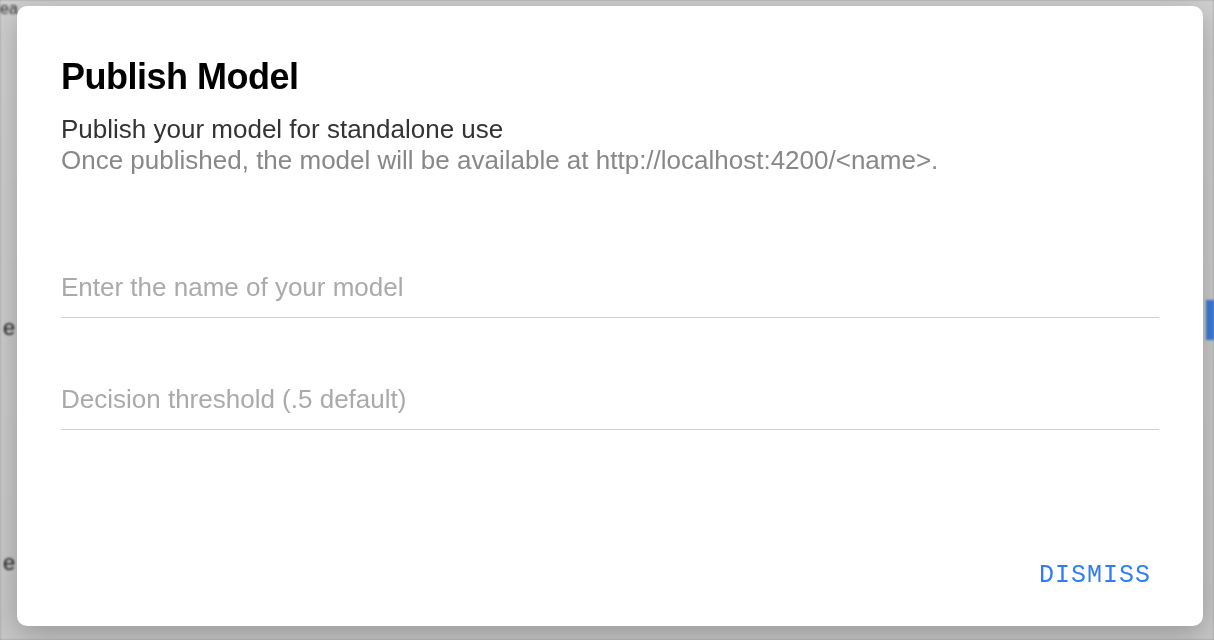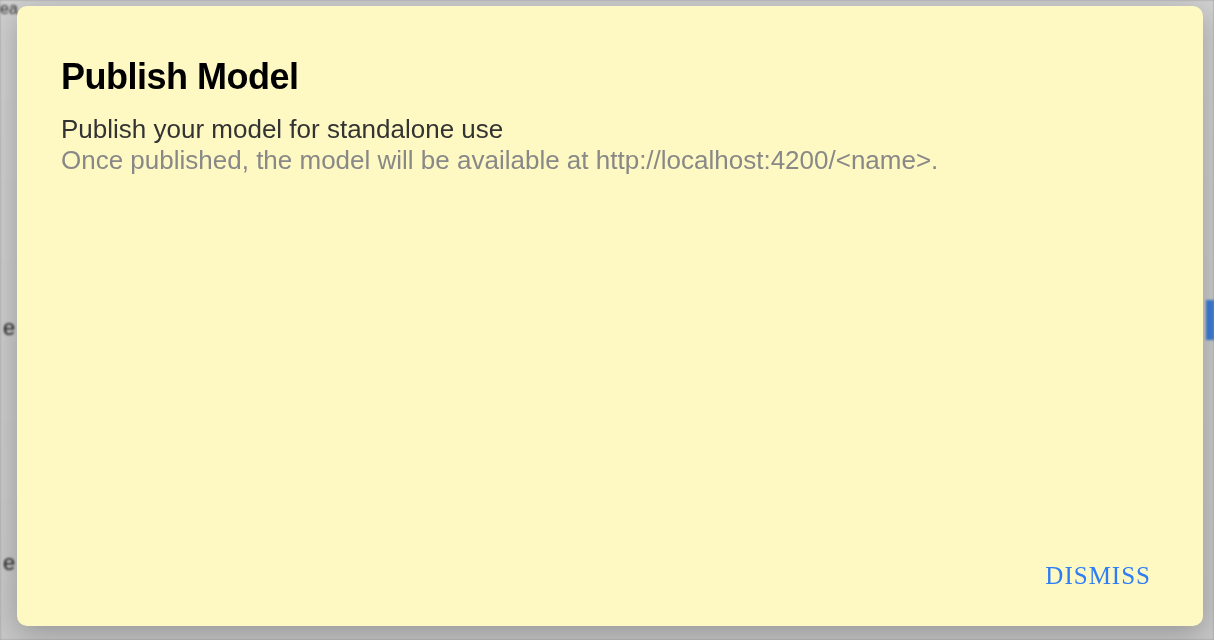"Publish Model" .modal { background: #fef9c3 -> #ffffff }
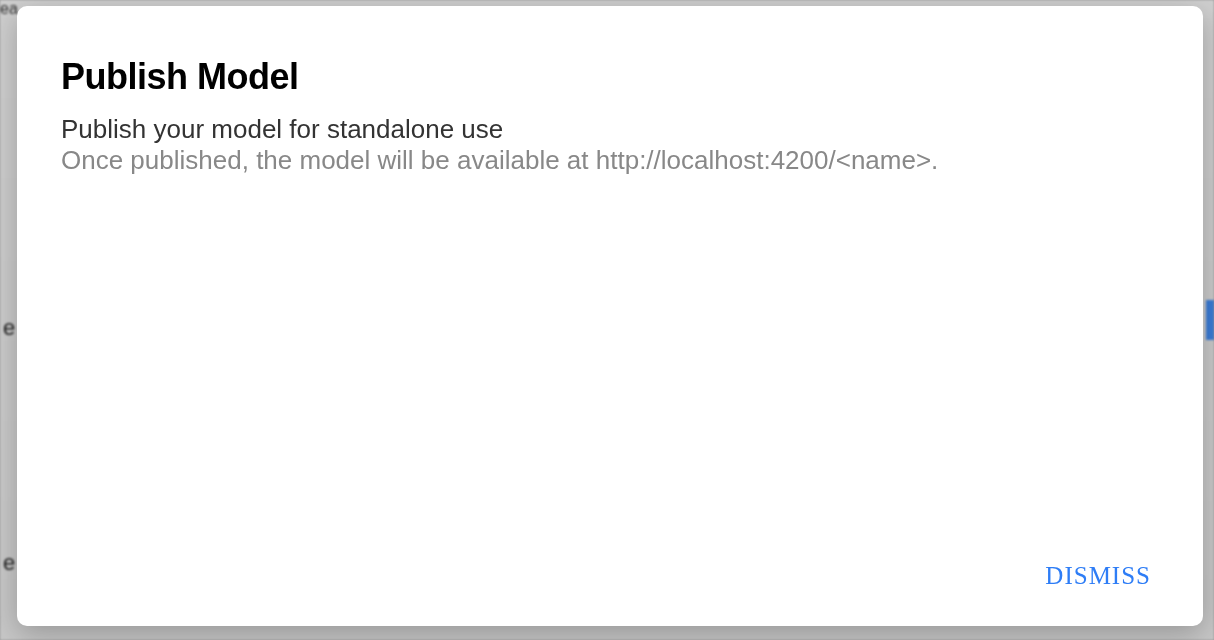"Enter the name of your" input.input-field { html: none -> <input> }
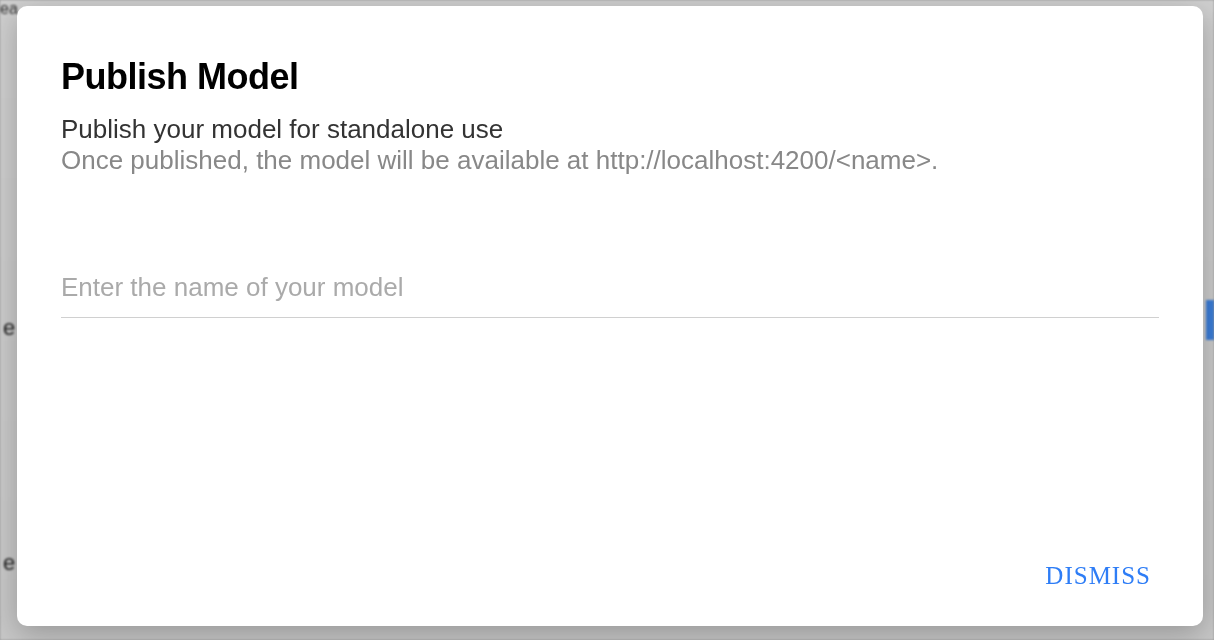"Decision threshold (.5 default)" input.input-field { html: none -> <input> }
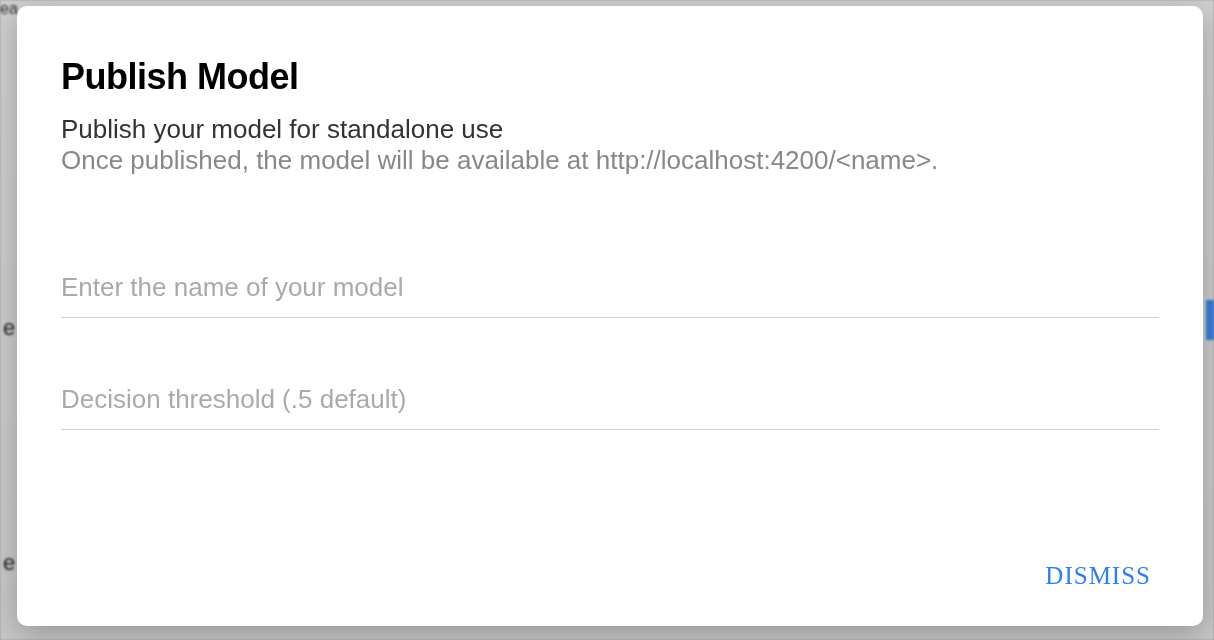"DISMISS" .action-button { font-family: Liberation Serif, serif -> Liberation Mono, monospace }
